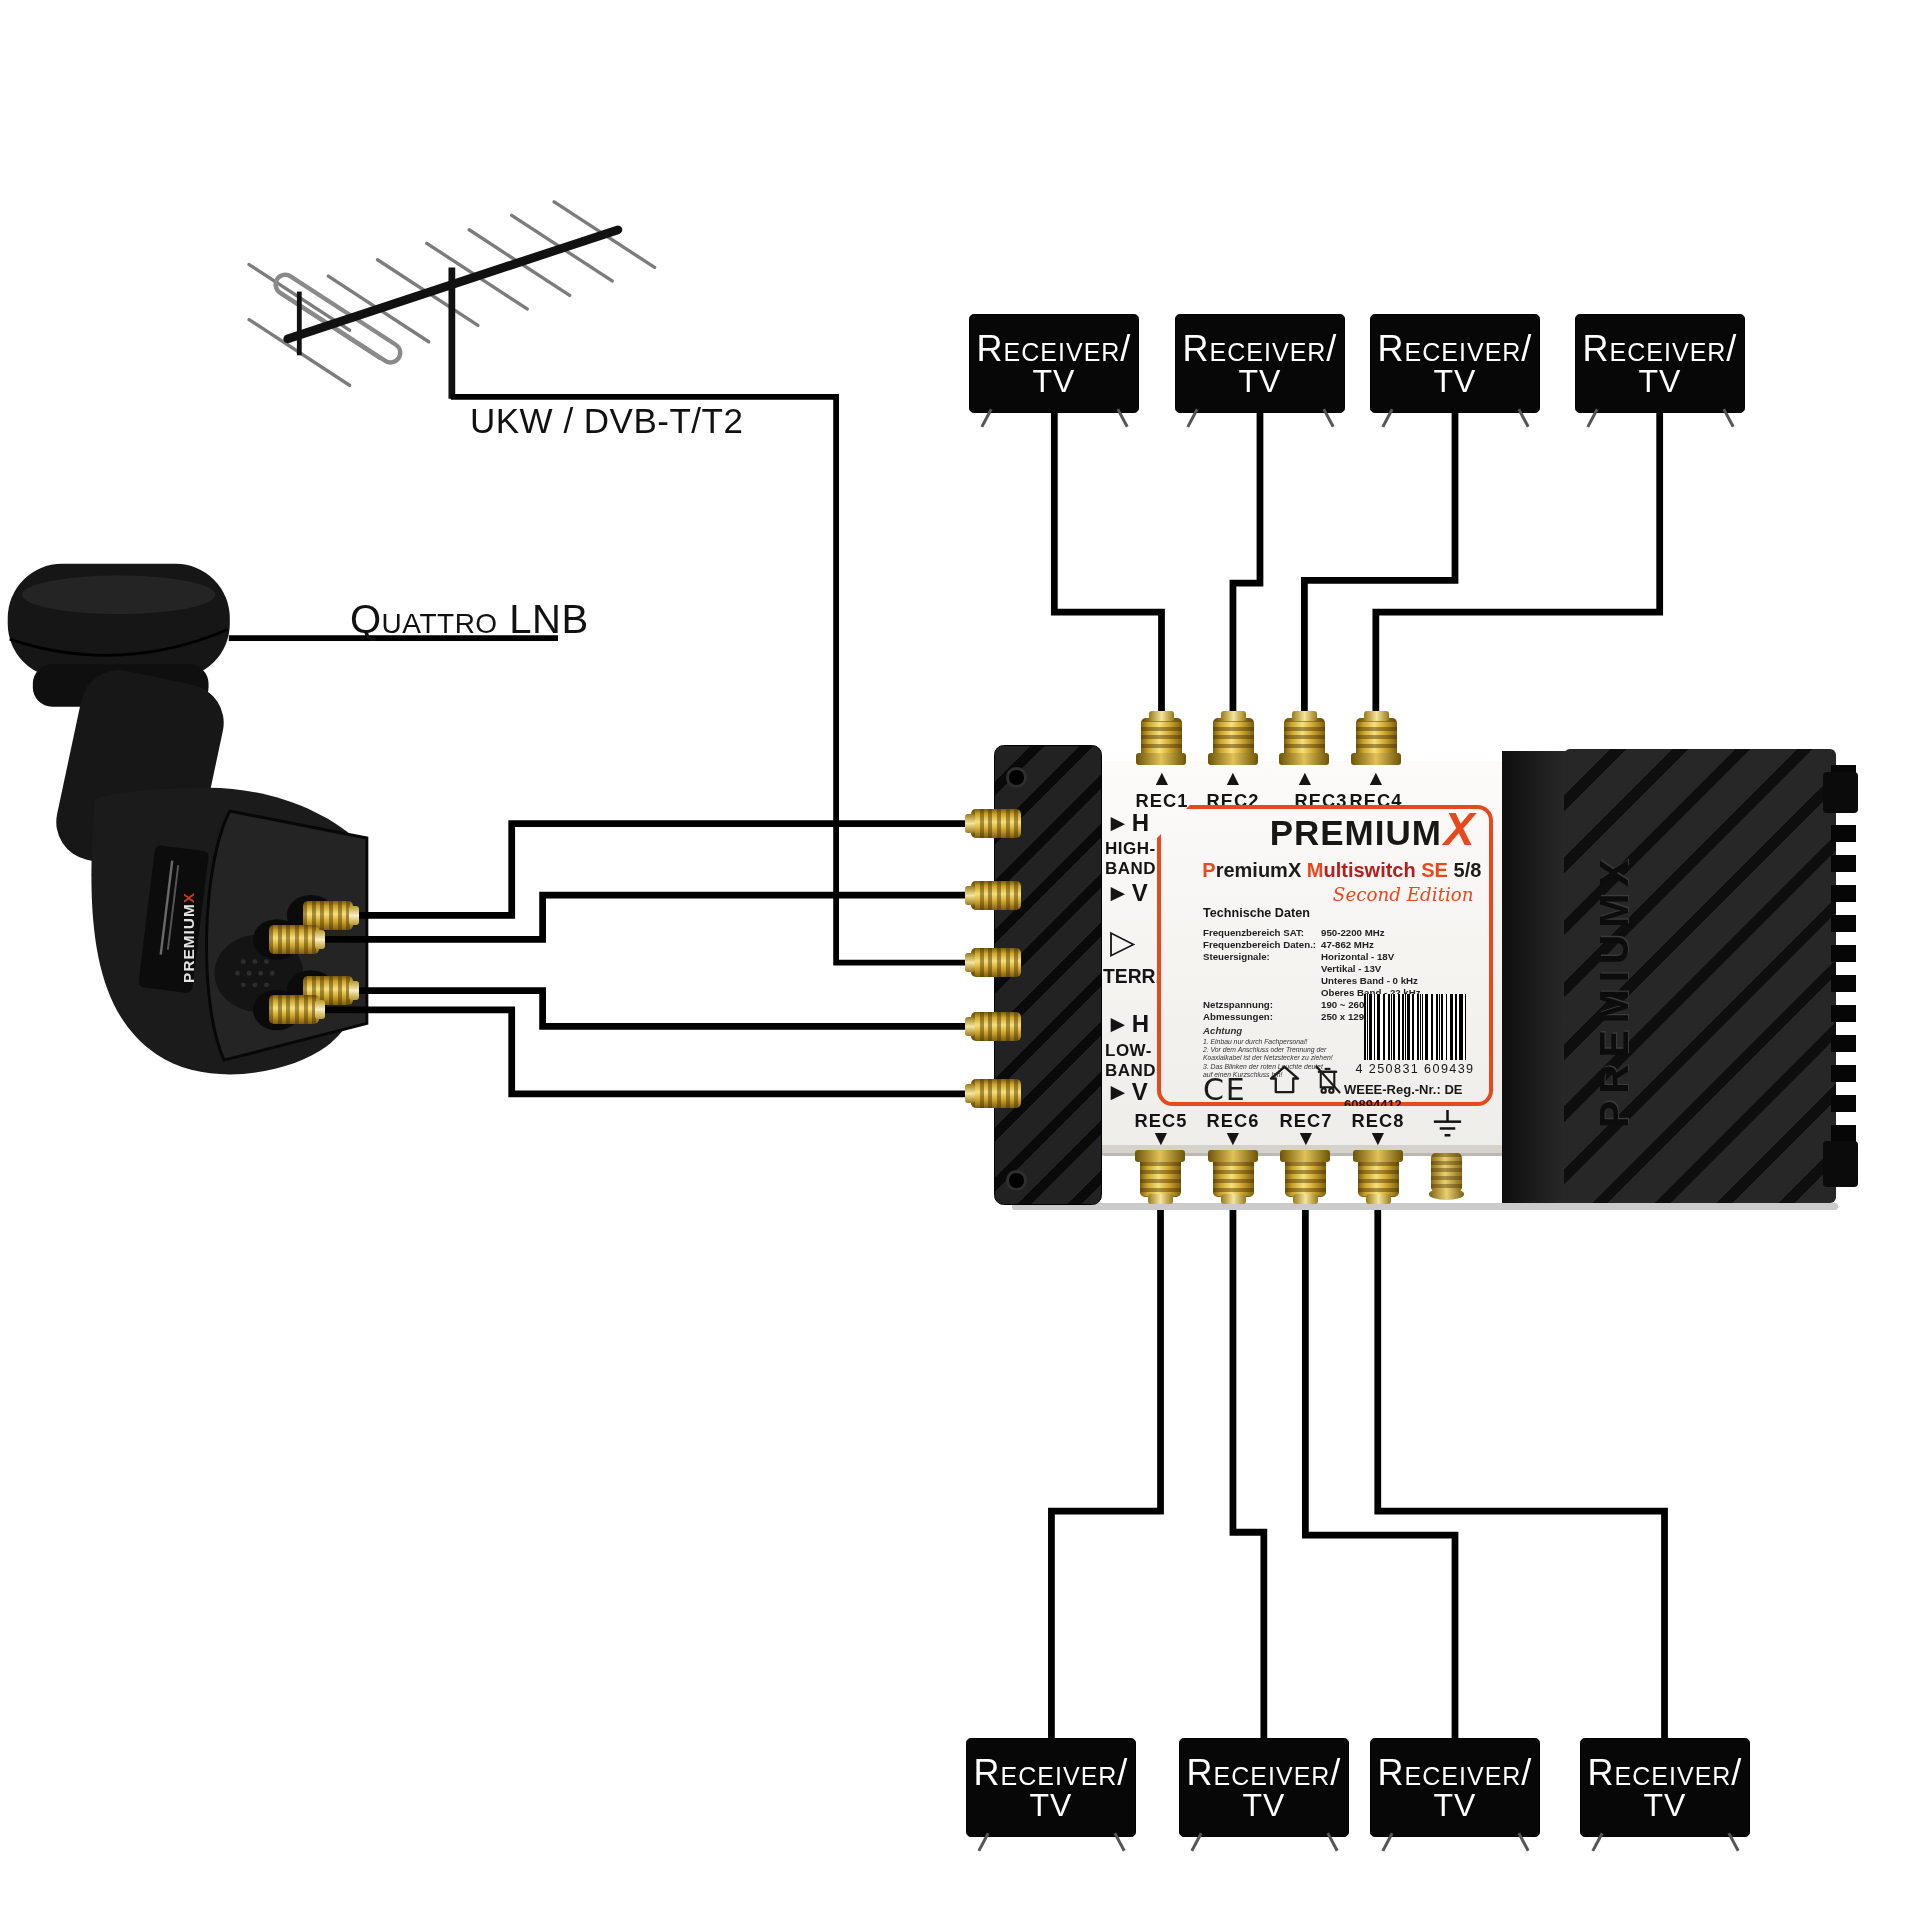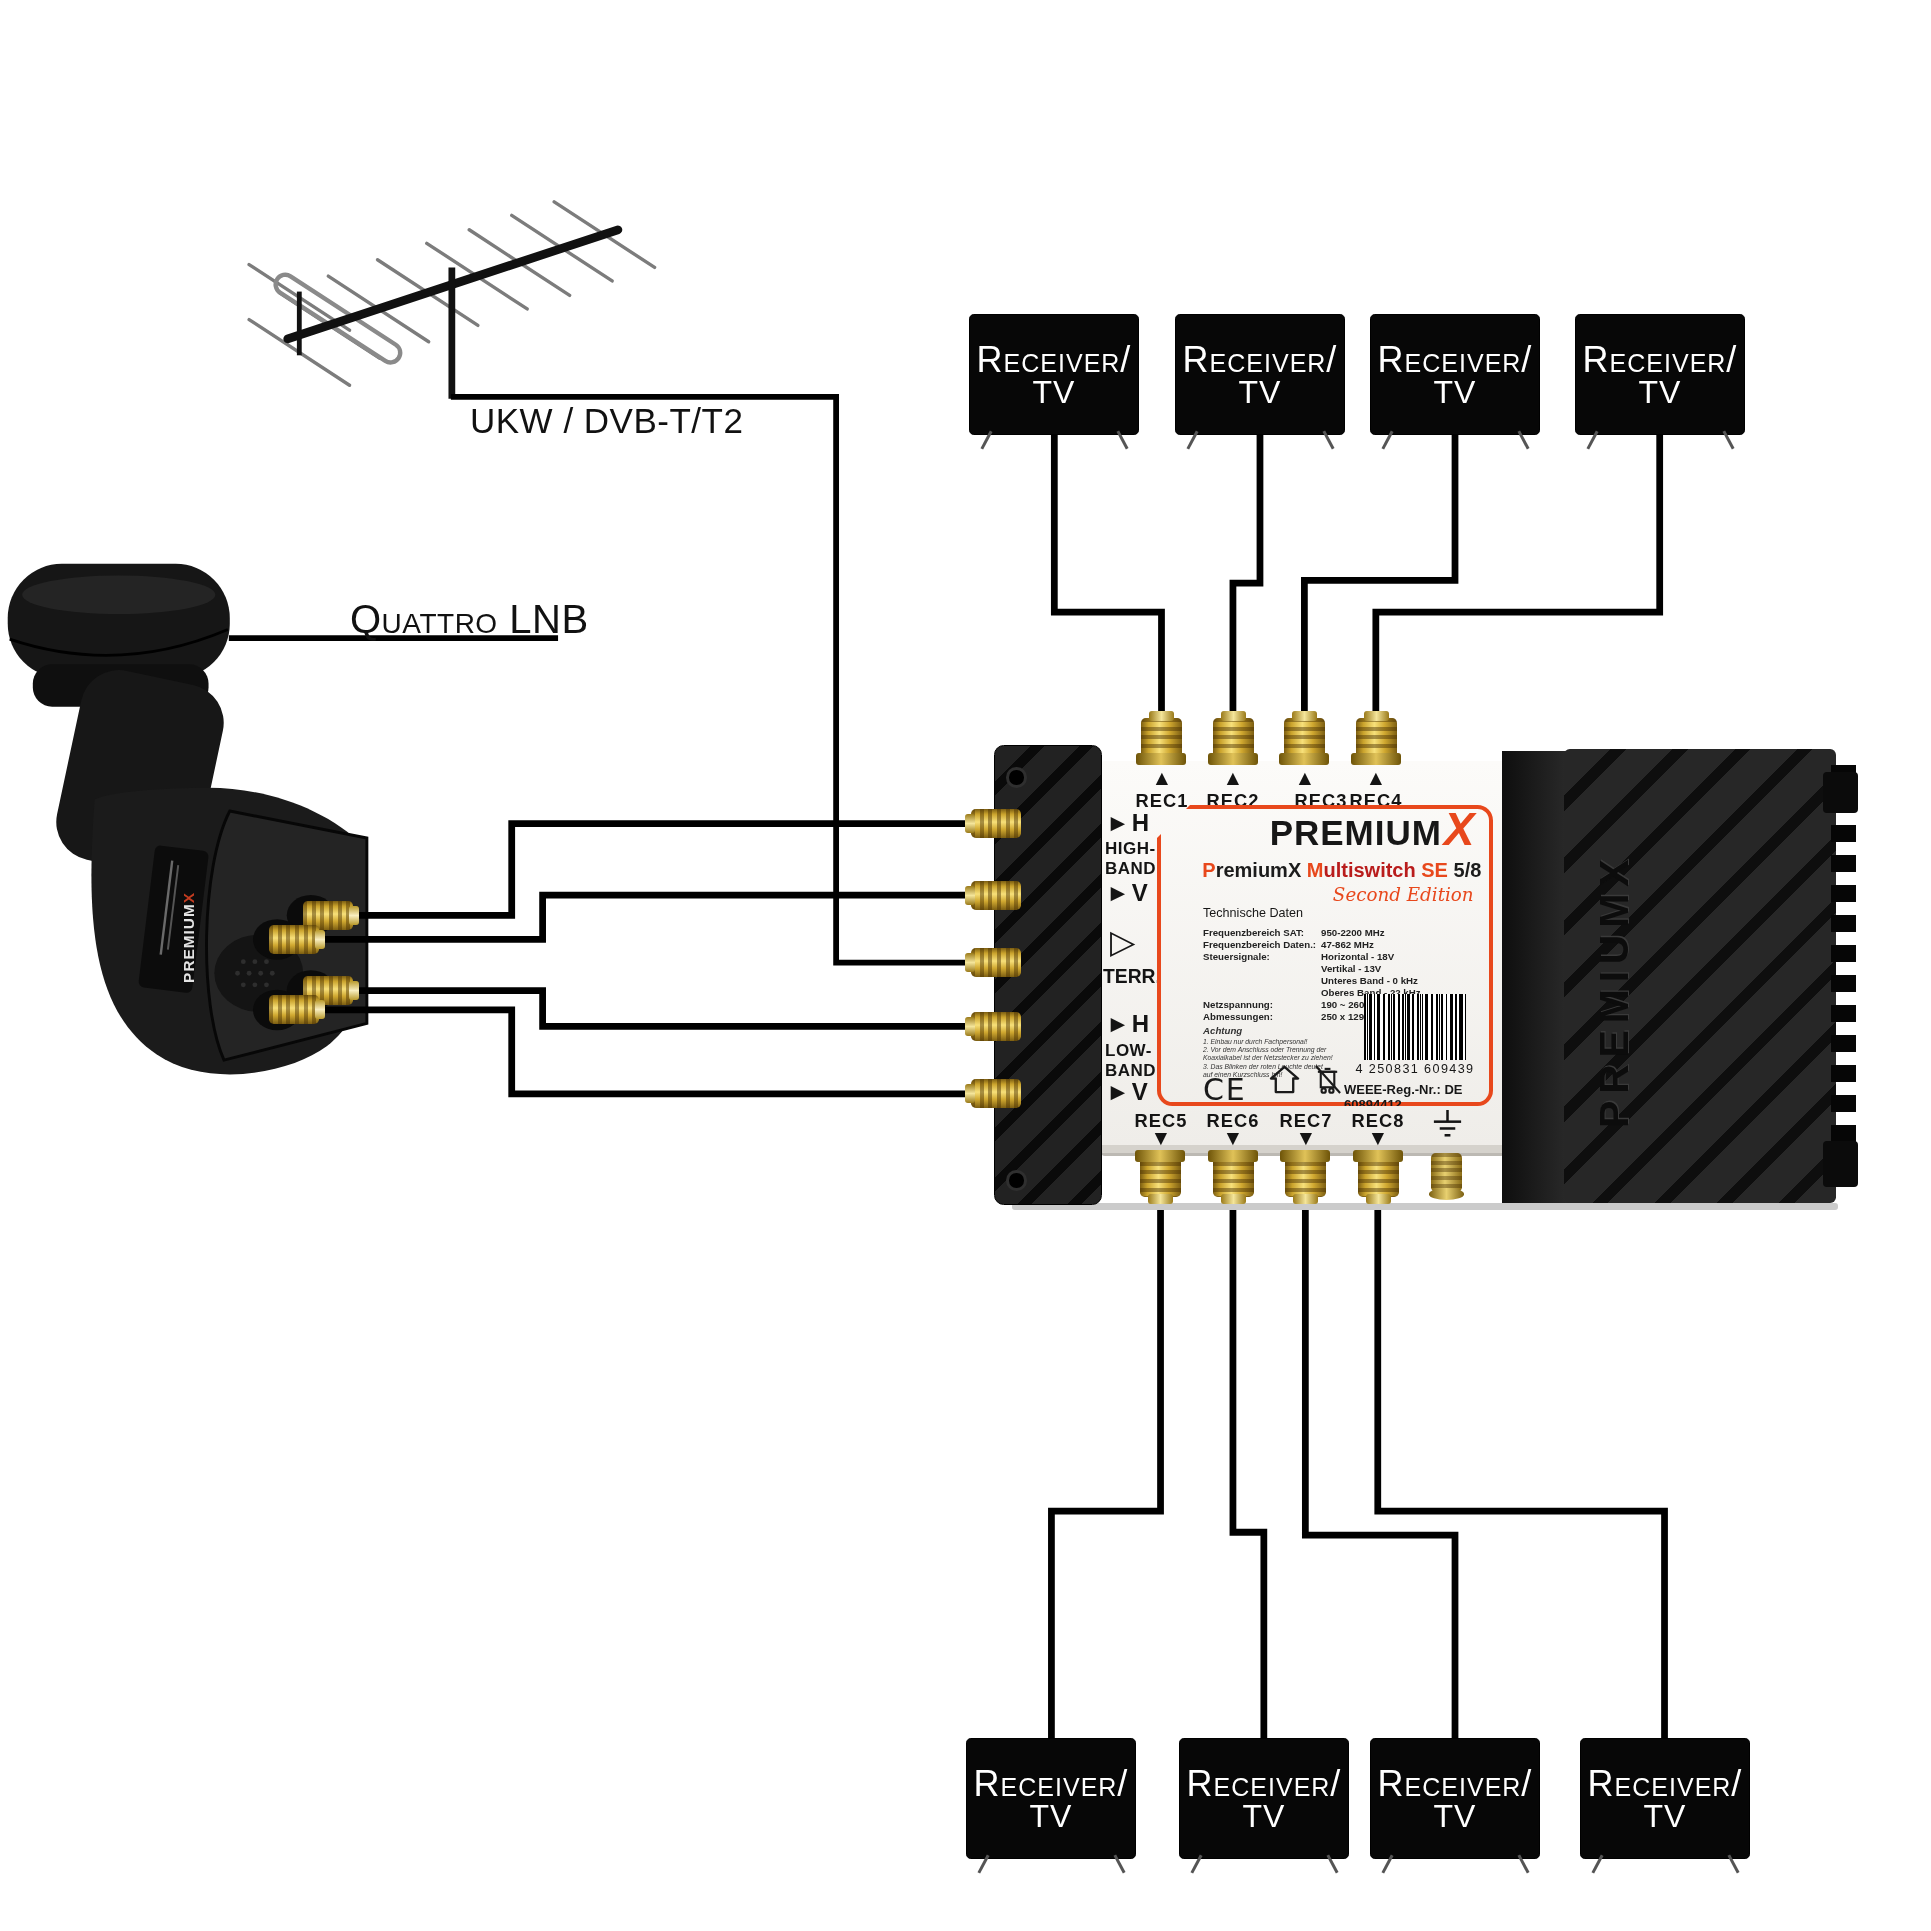"Receiver/" .tv { height: 121px -> 99px }
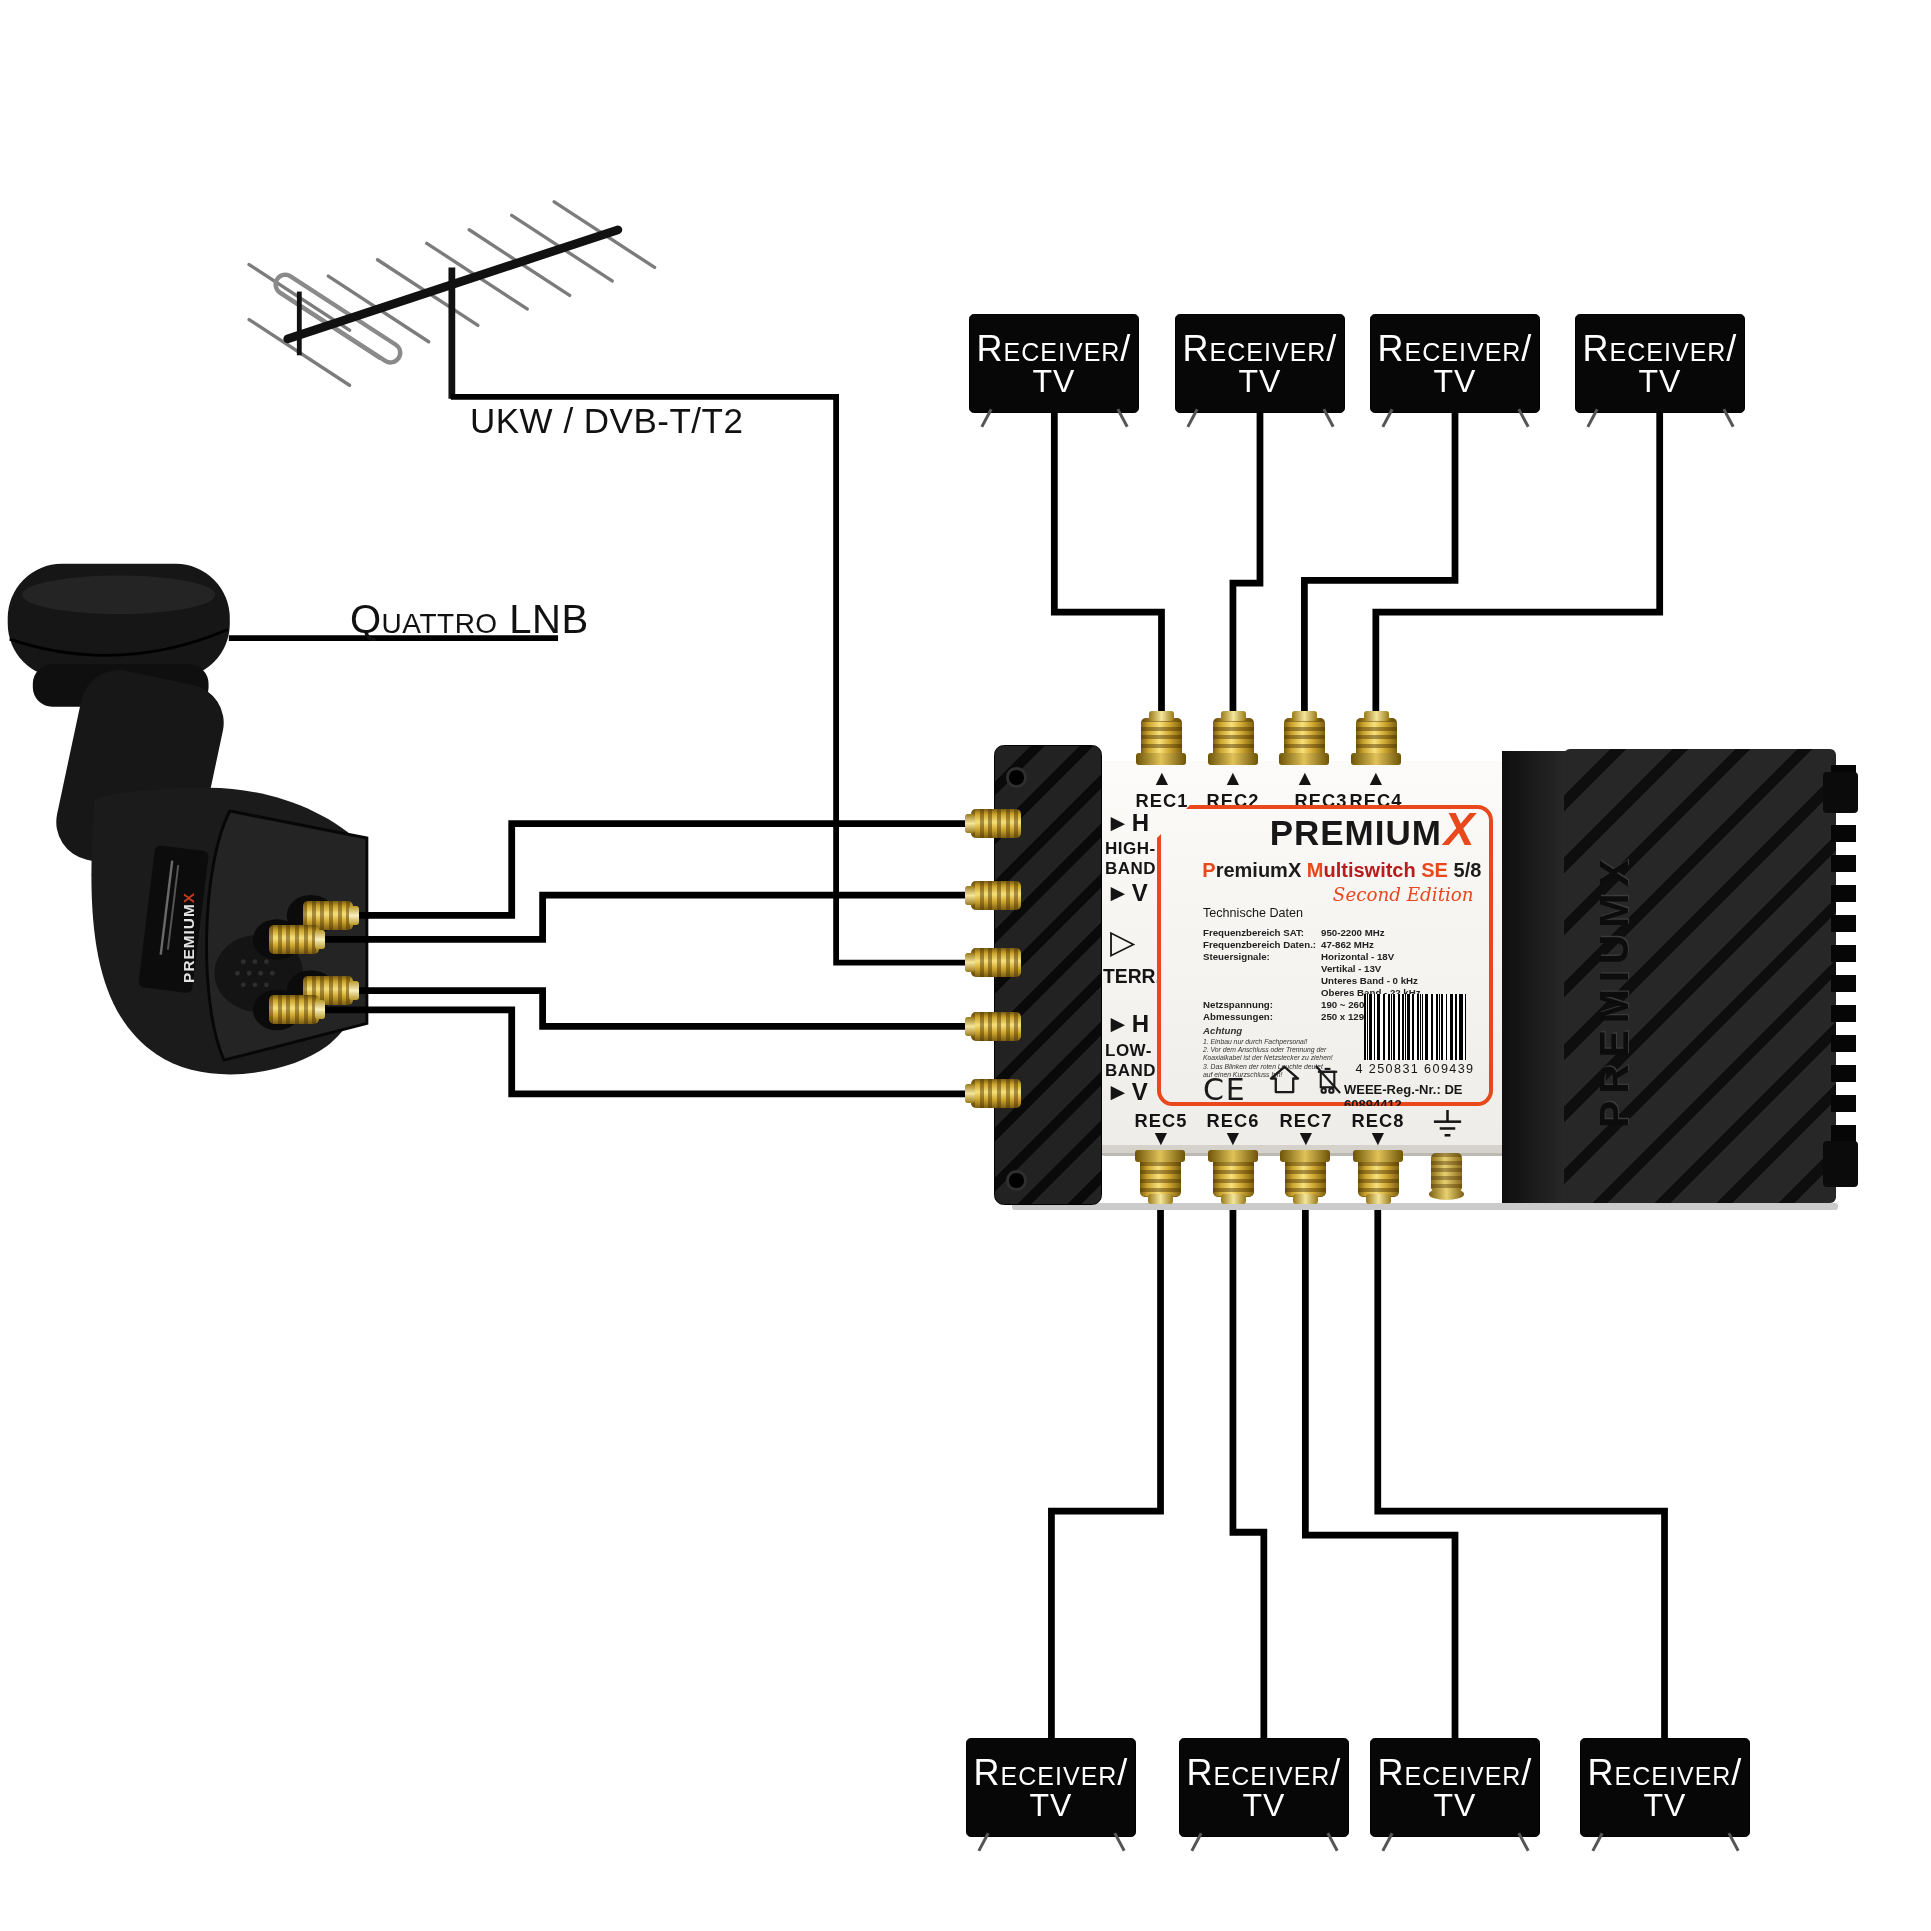"Technische Daten" #stk-section { font-weight: normal -> bold }
